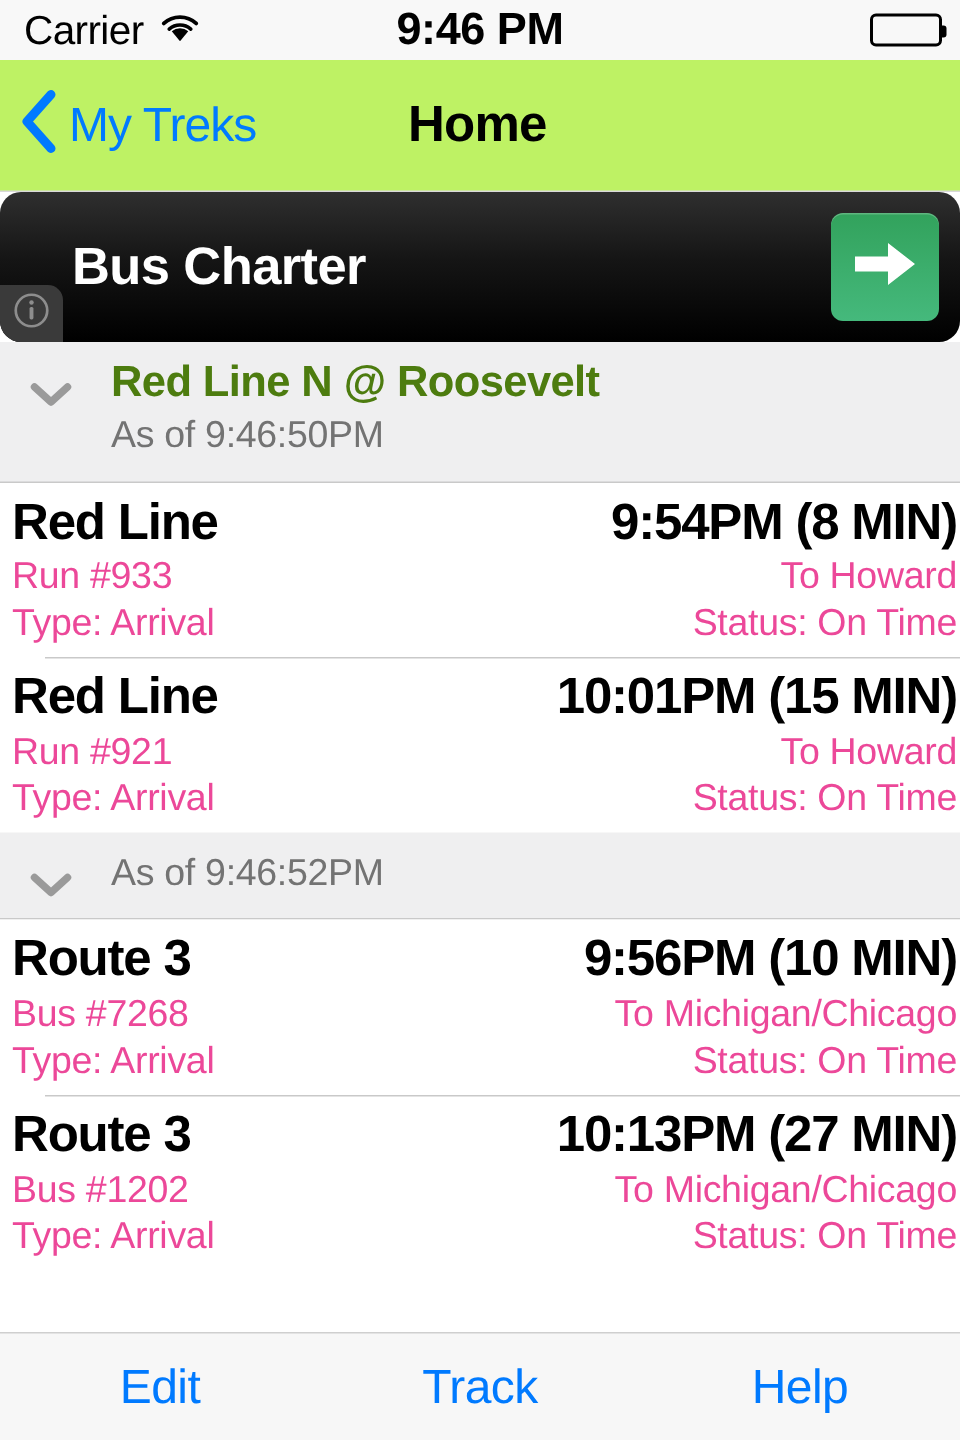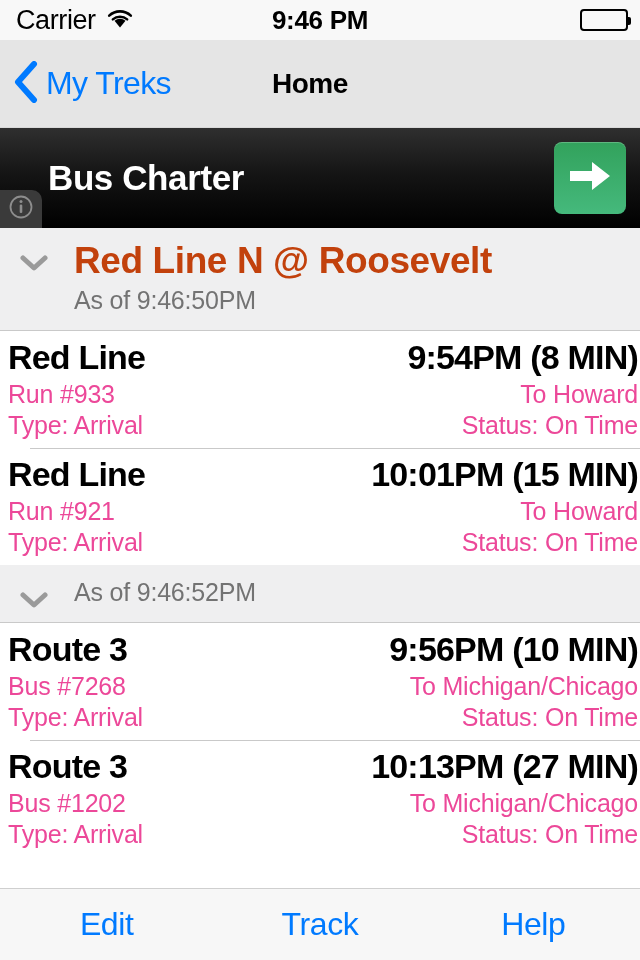"9:46 PM" .status-time { font-size: 26px -> 30px }
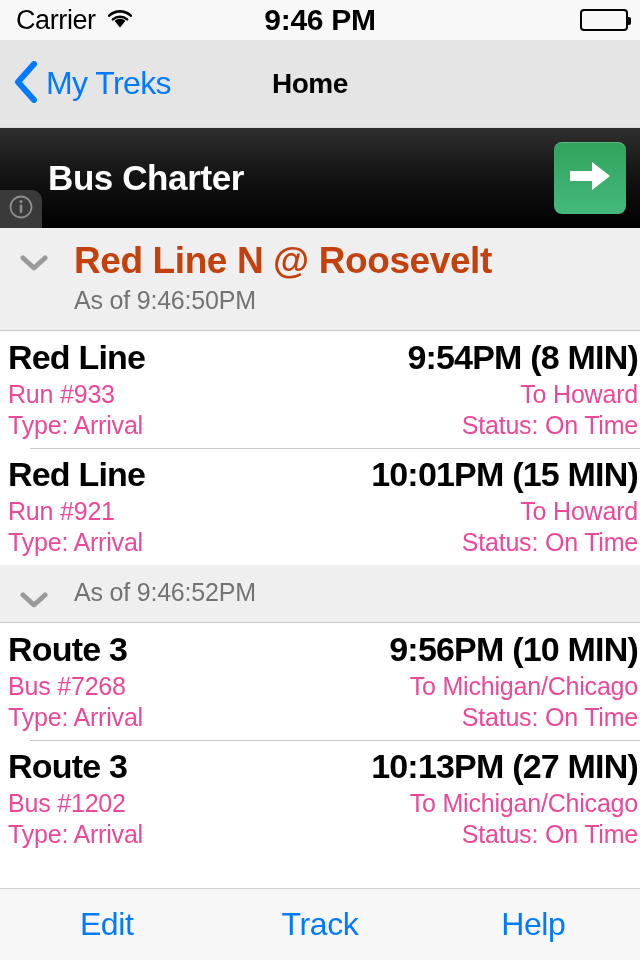"My Treks" .nav-bar { background: #e5e5e5 -> #bef264 }
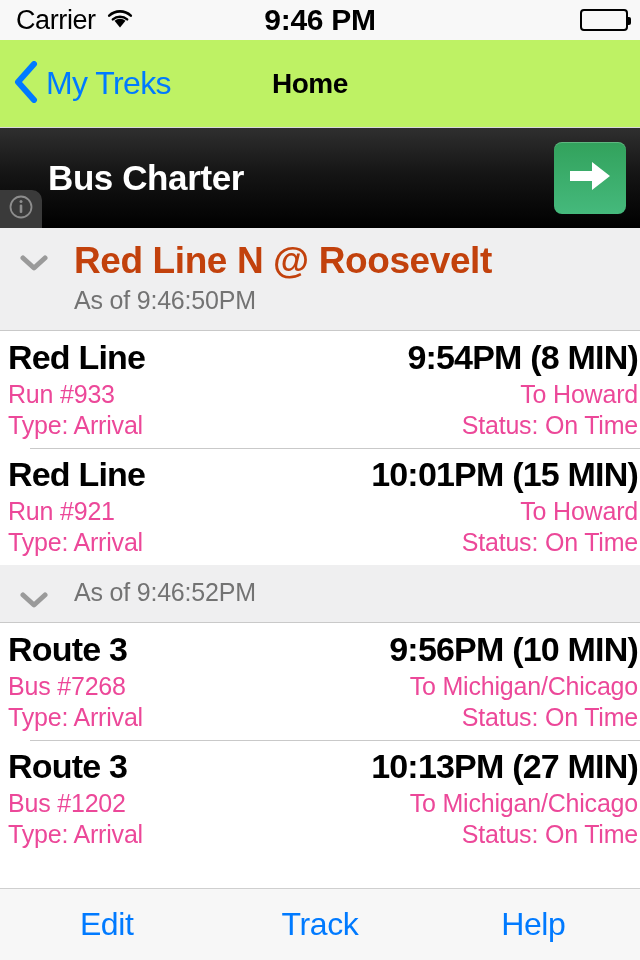"Home" .nav-title { font-size: 28px -> 34px }
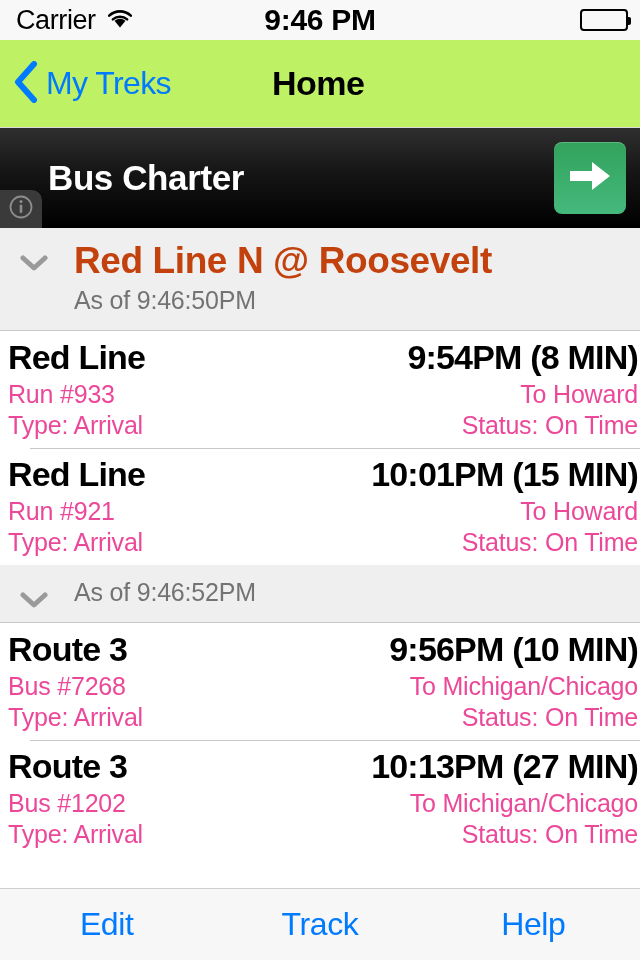"Bus Charter" .ad-banner { border-radius: none -> 14px }
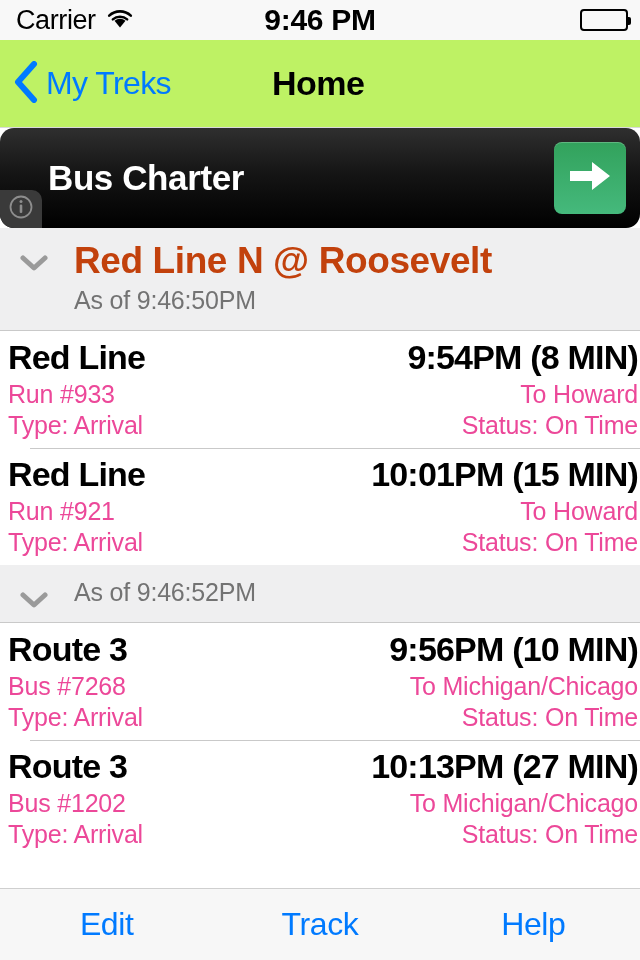"Red Line N @ Roosevelt" .section-title { color: #c2410c -> #4d7c0f; font-size: 37px -> 29px }
